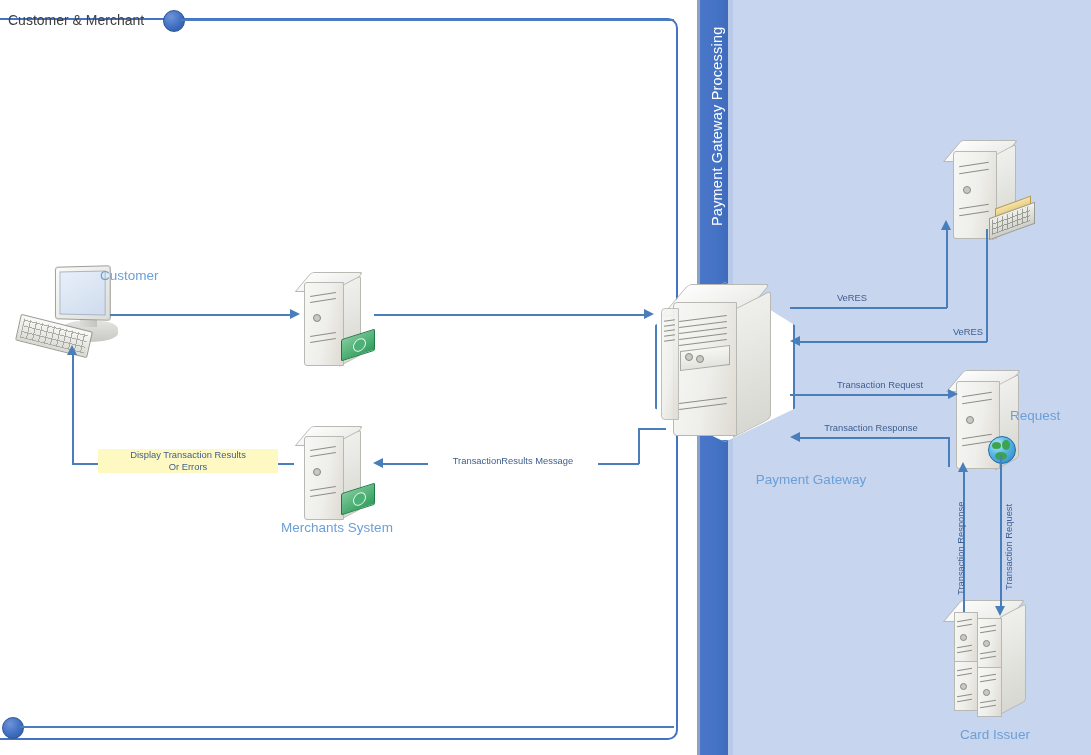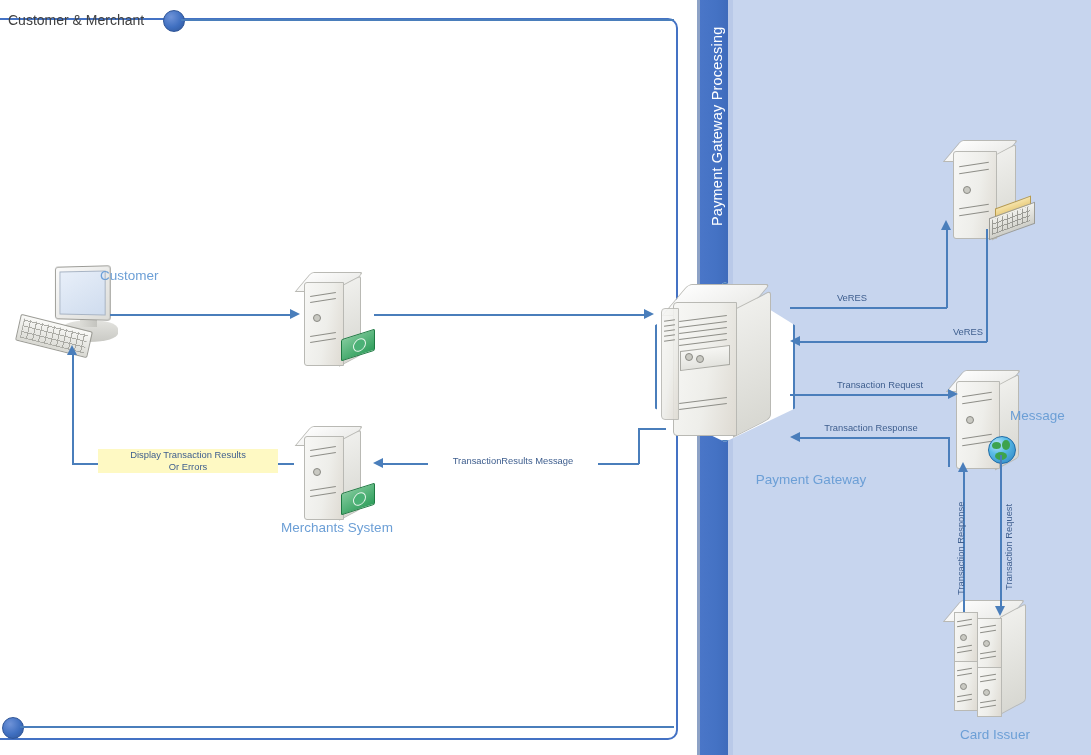"Message" div.cap { text: Message -> Request }
